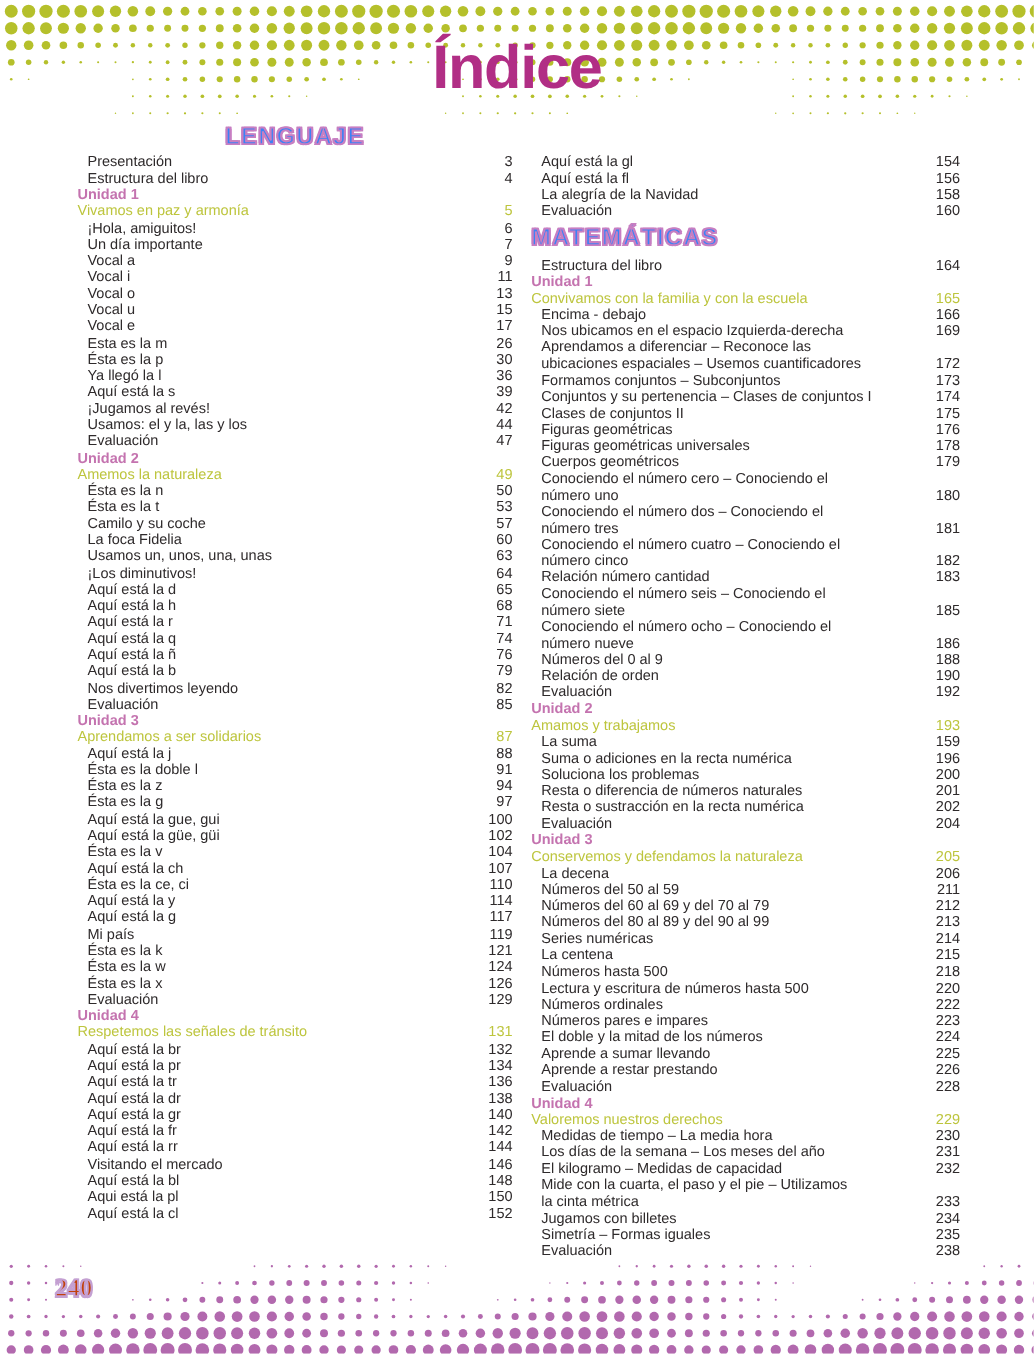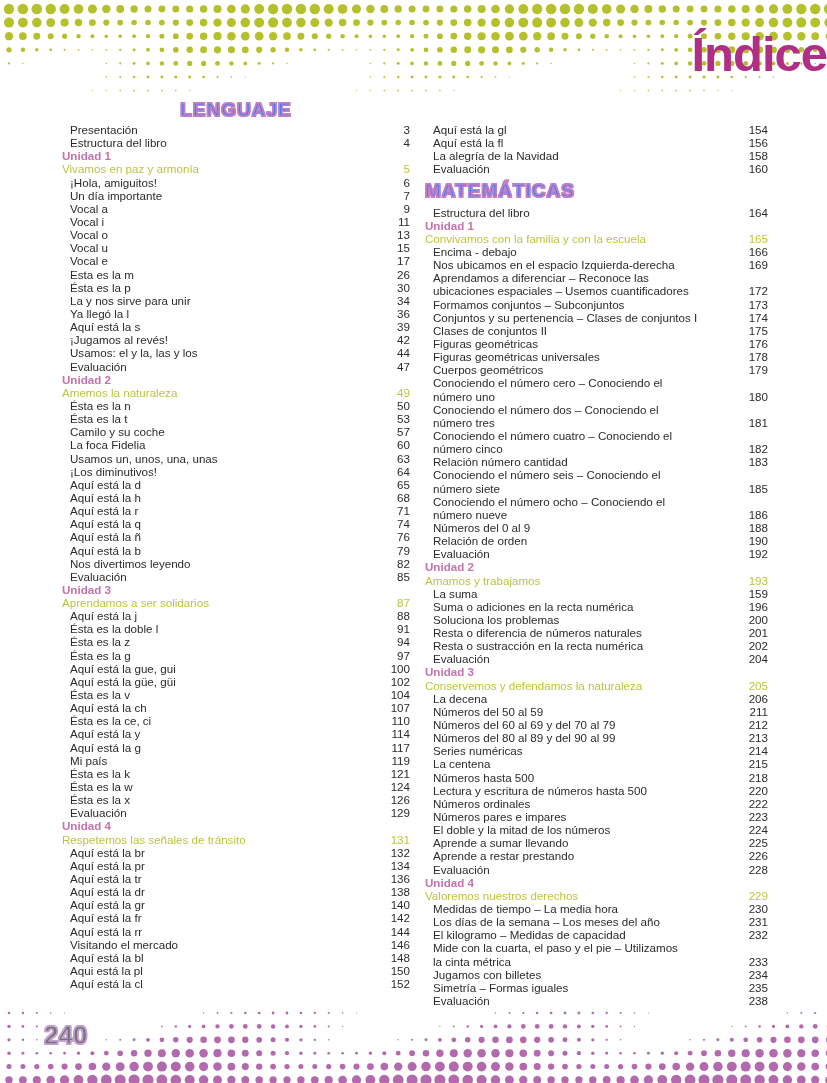"Índice" .main-title { text-align: right -> center }
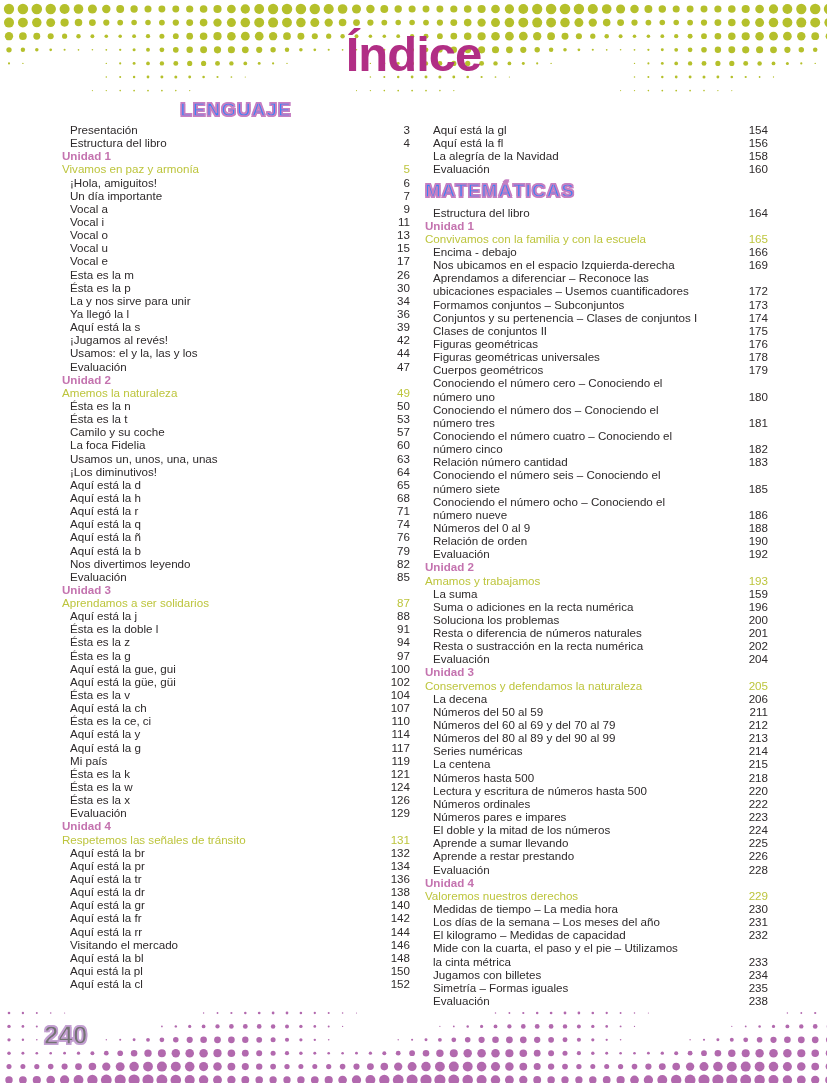"La y nos sirve para" div.row { html: <div> <span>La y nos sirve para unir</span> <span>34</span> </div> -> none }
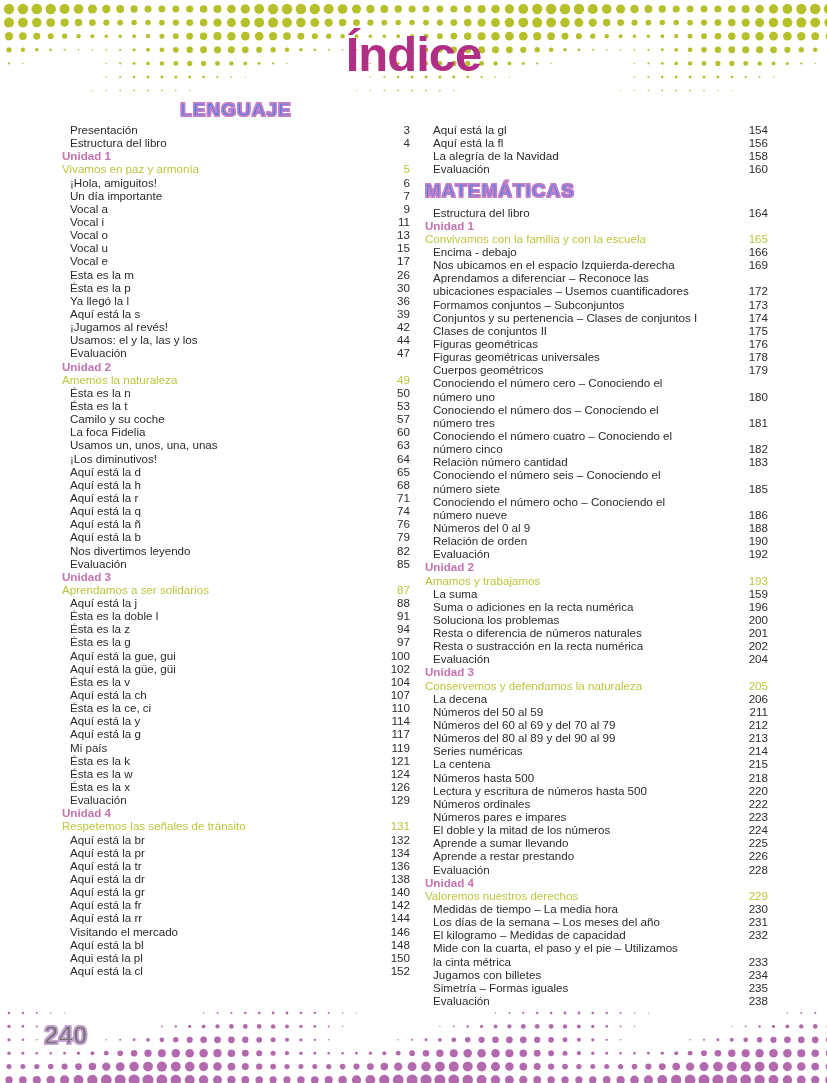"240" #page-number { color: #737373 -> #c2410c; font-family: none -> Liberation Serif, serif; font-size: 26px -> 20px }
